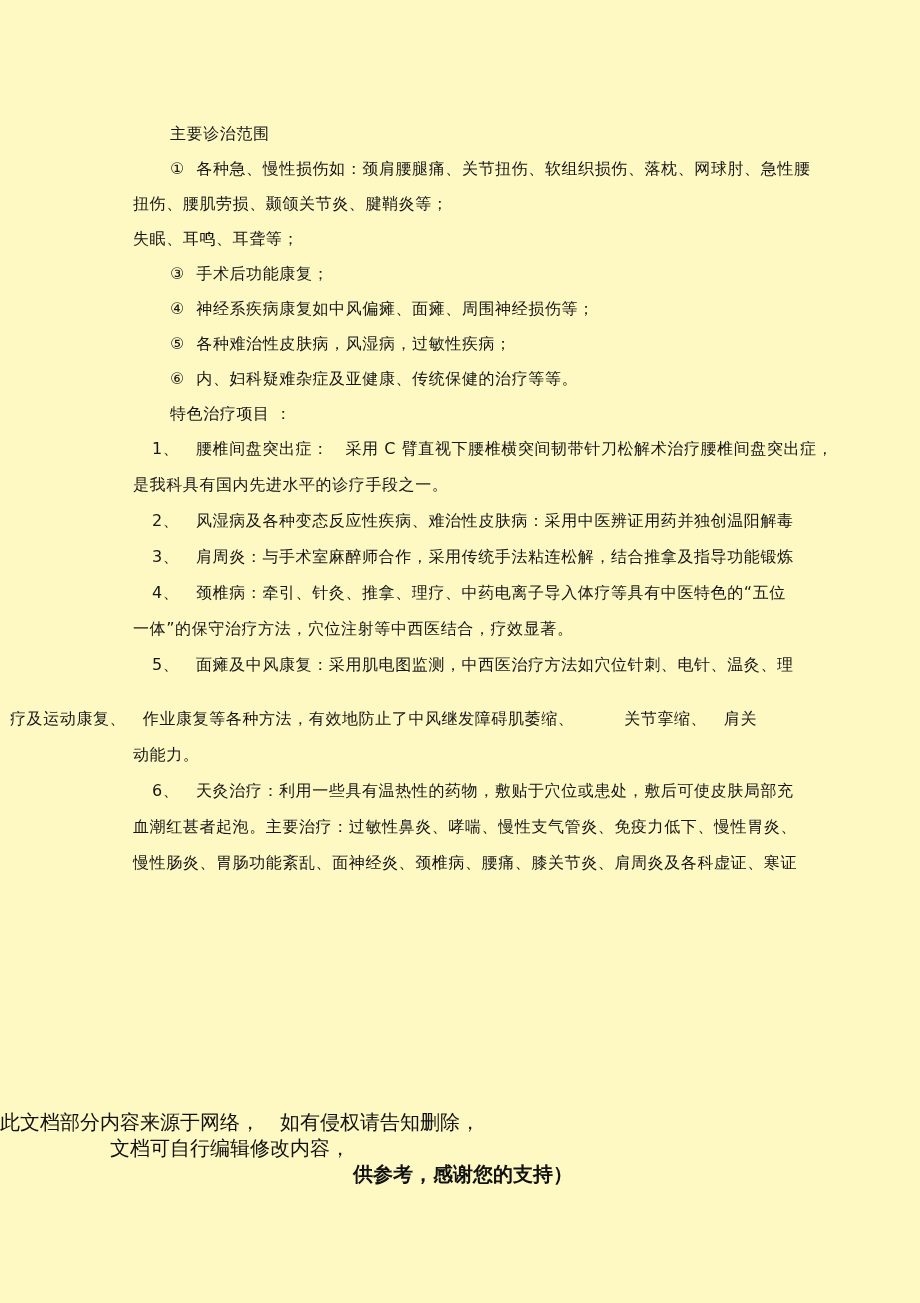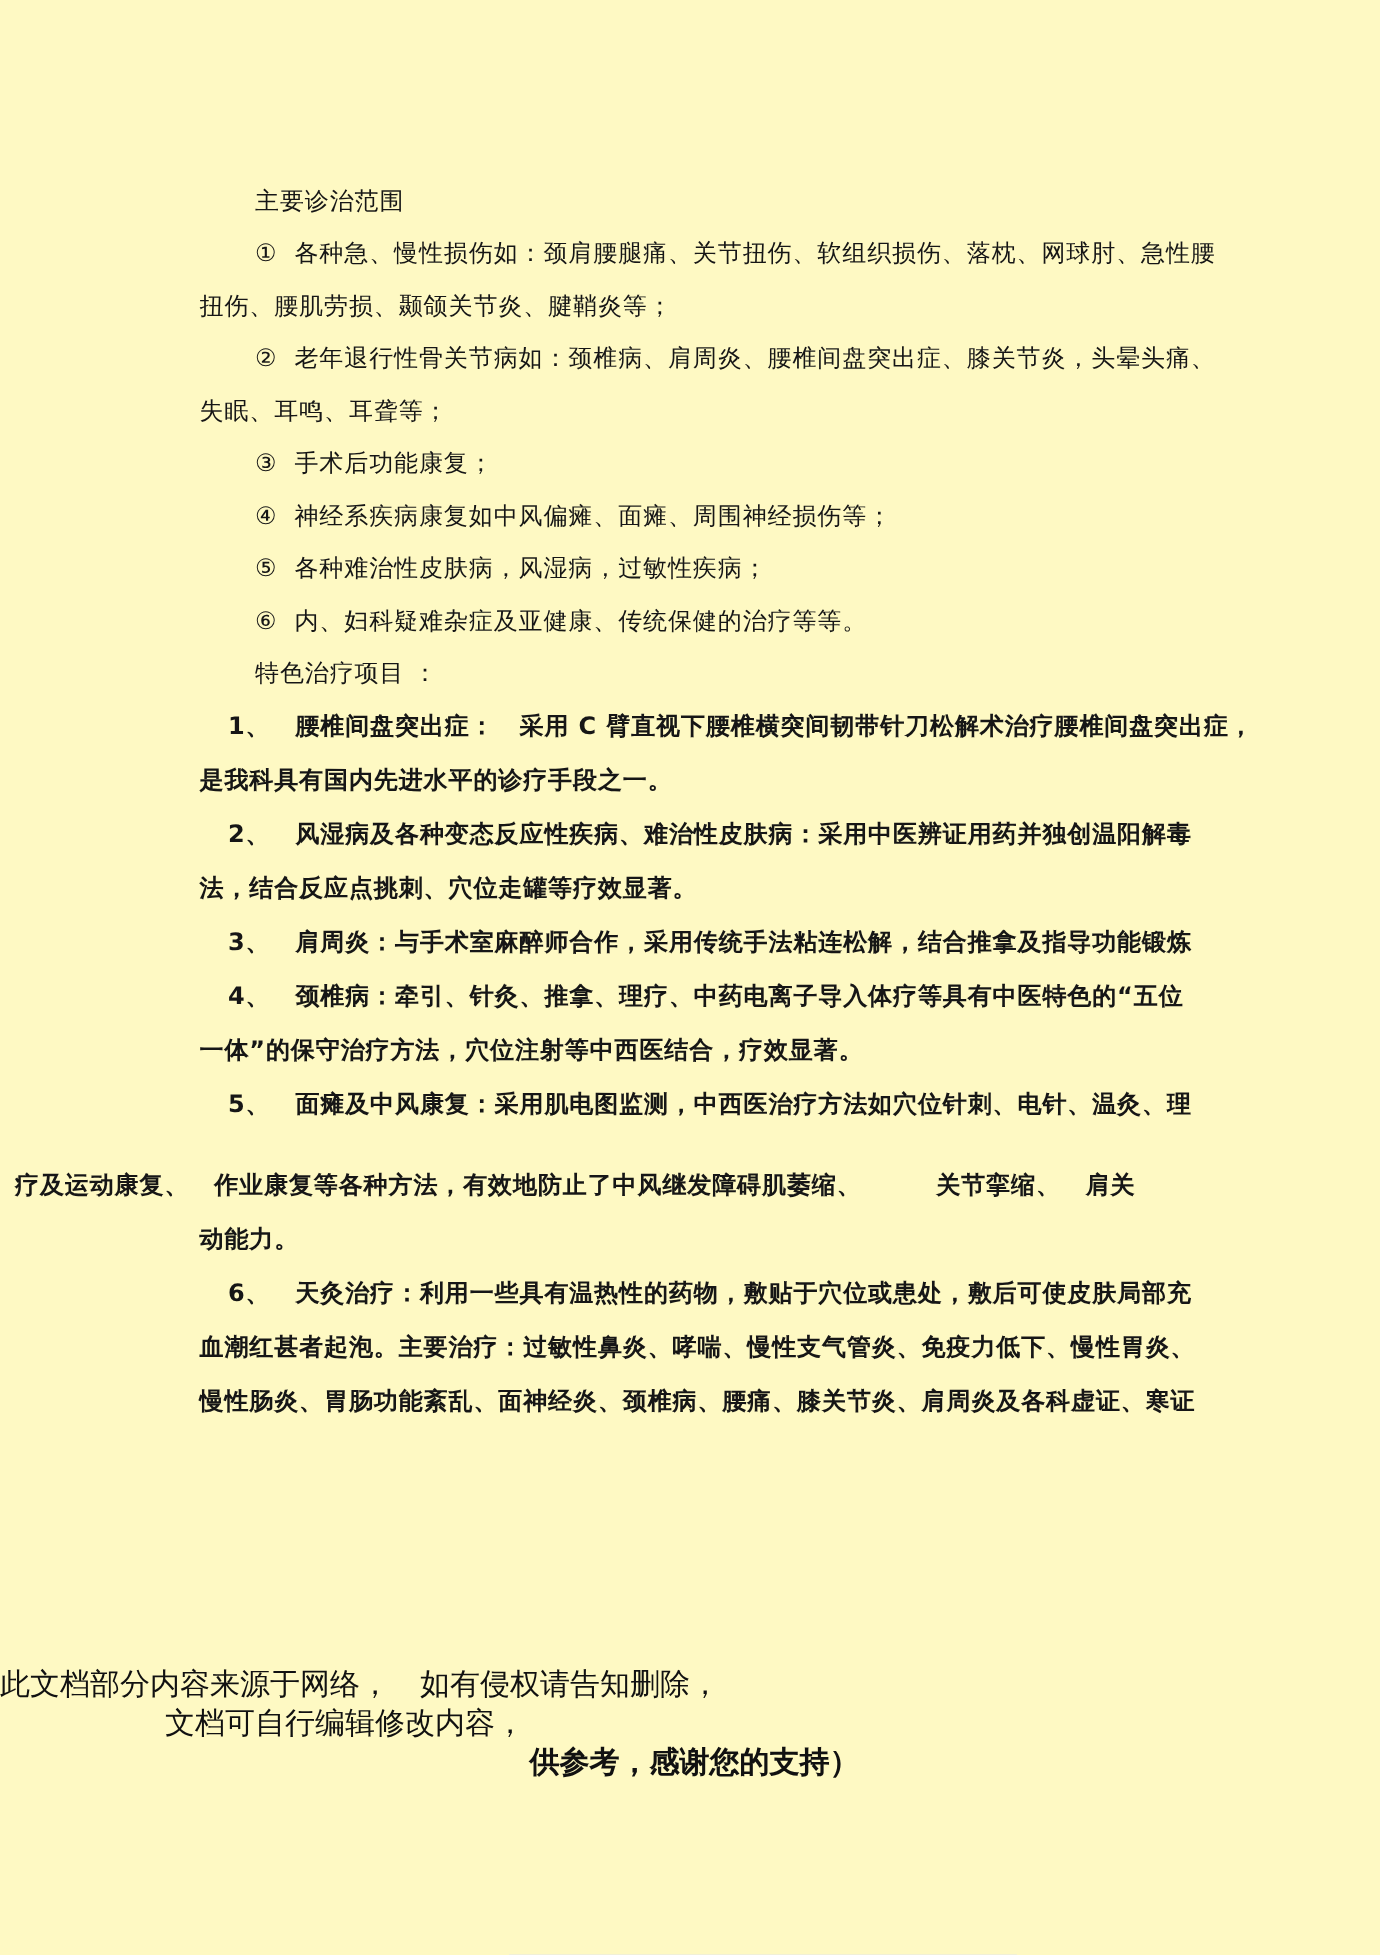"② 老年退行性骨关节病如：颈椎病、肩周炎、腰椎间盘突出症、膝关节炎，头晕头痛、" div.ln { html: <div>② 老年退行性骨关节病如：颈椎病、肩周炎、腰椎间盘突出症、膝关节炎，头晕头痛、</div> -> none }
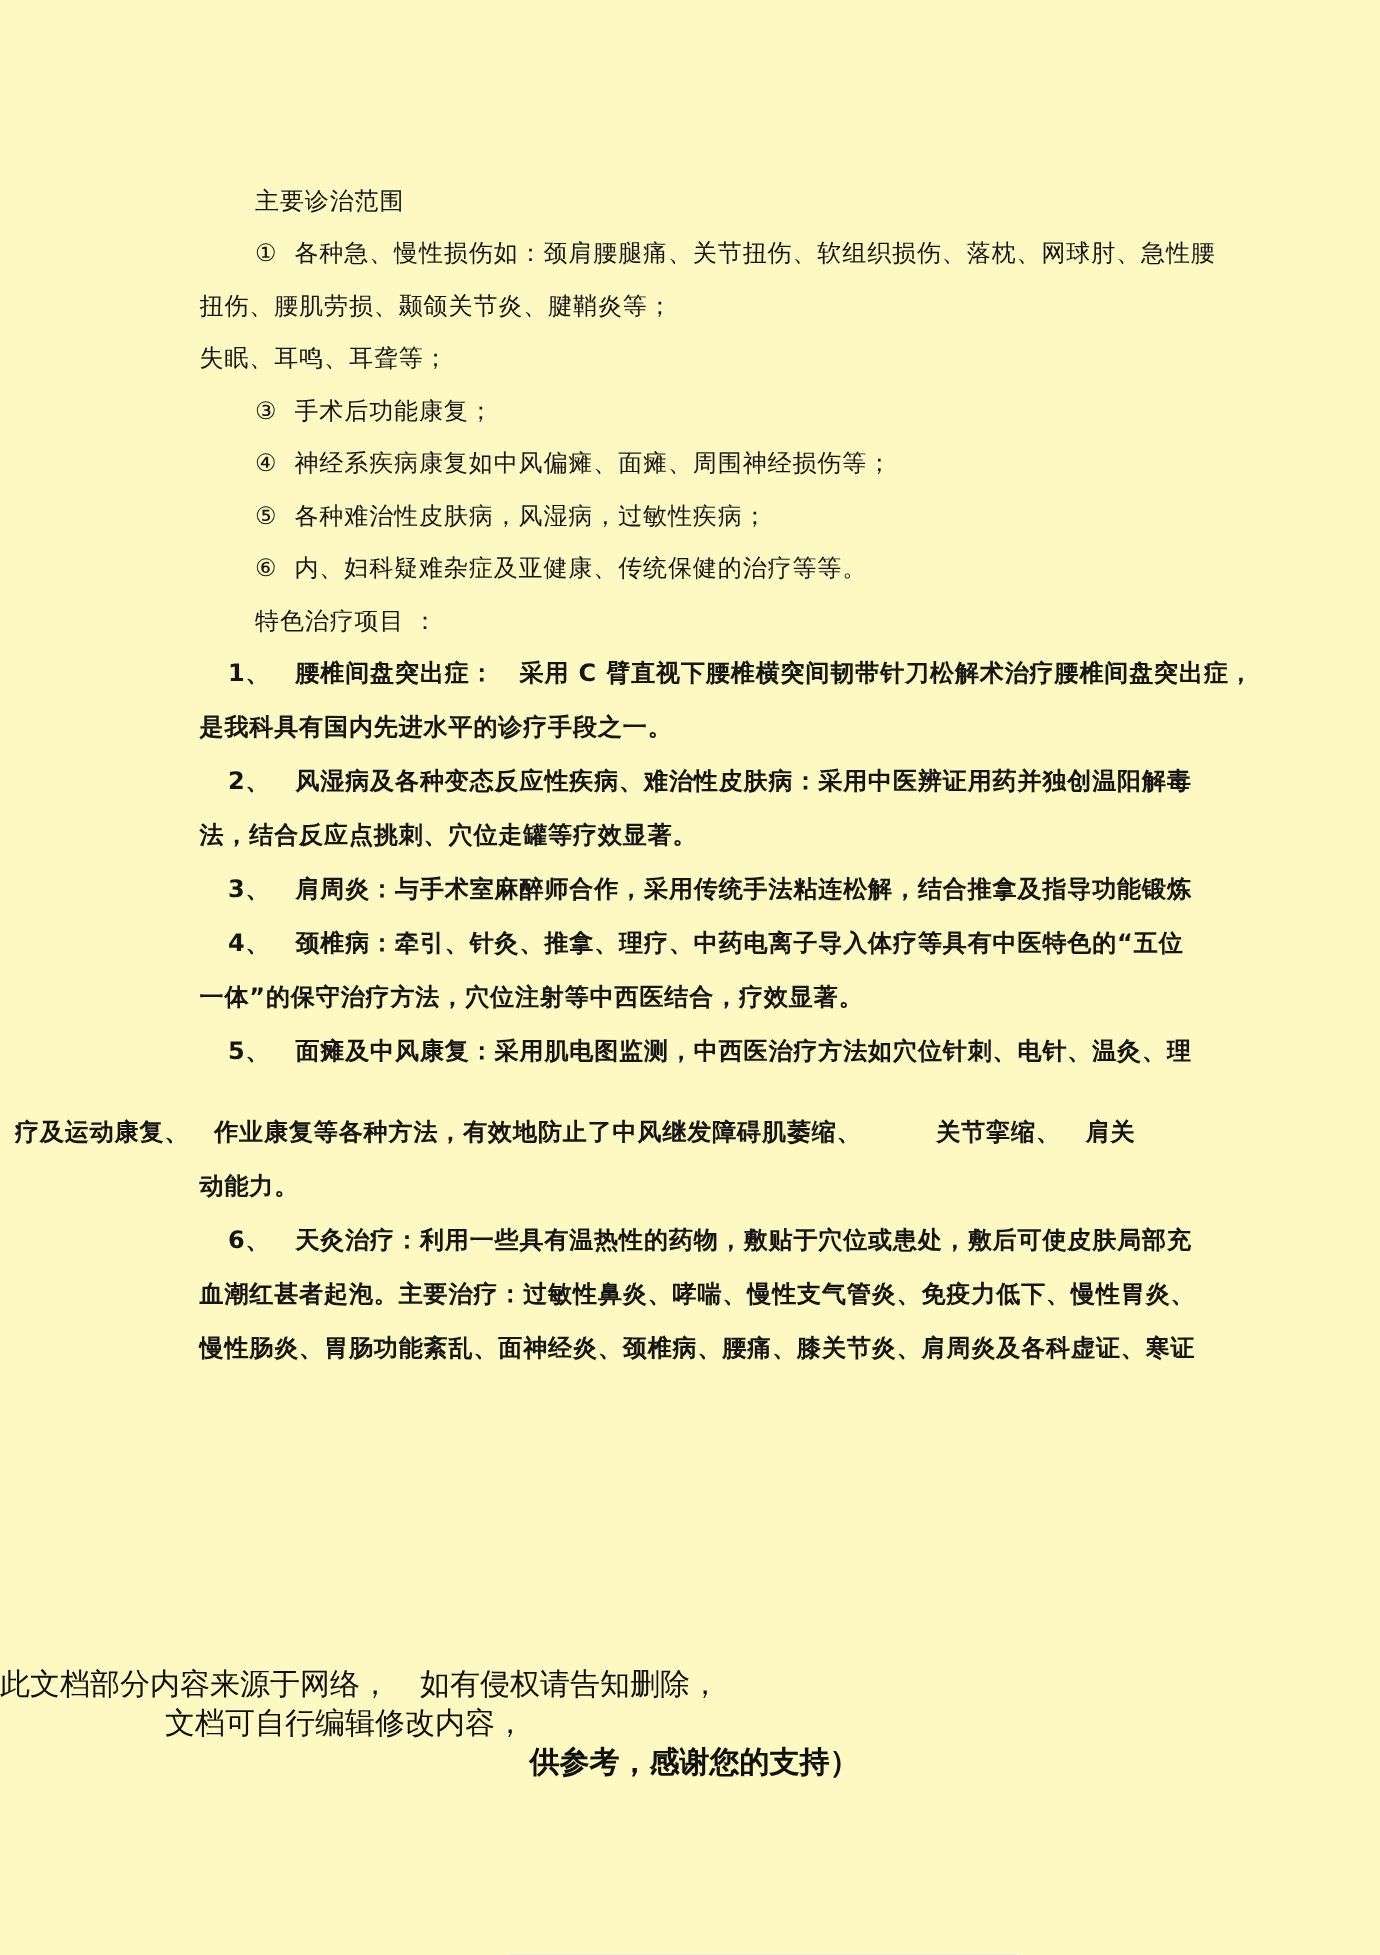"1、 腰椎间盘突出症： 采用 C" .s2 { font-weight: bold -> none }
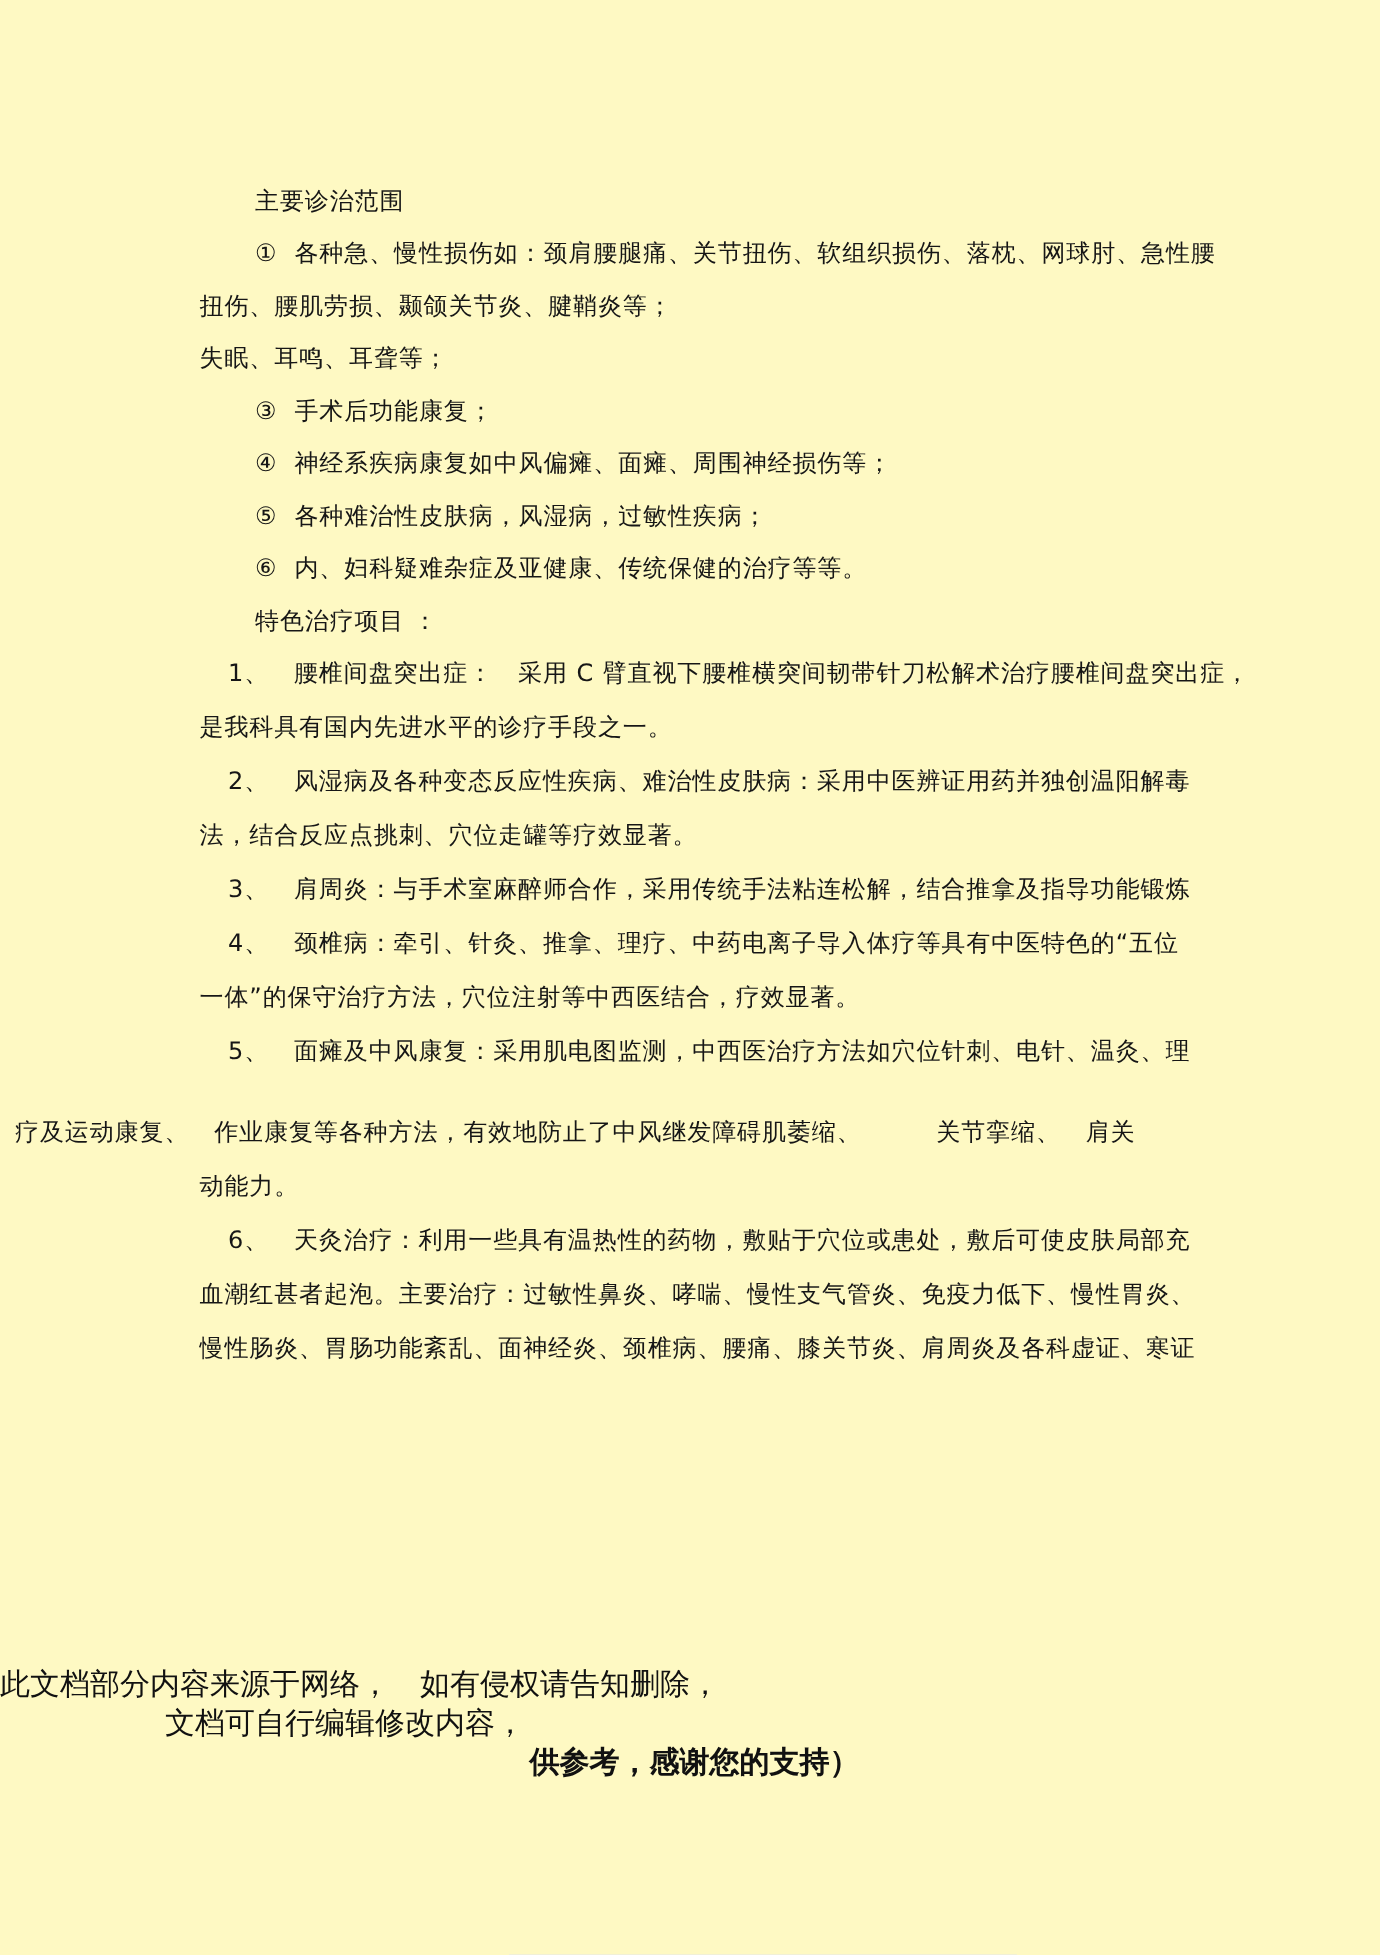"法，结合反应点挑刺、穴位走罐等疗效显著。" div.ln { html: <div>法，结合反应点挑刺、穴位走罐等疗效显著。</div> -> none }
